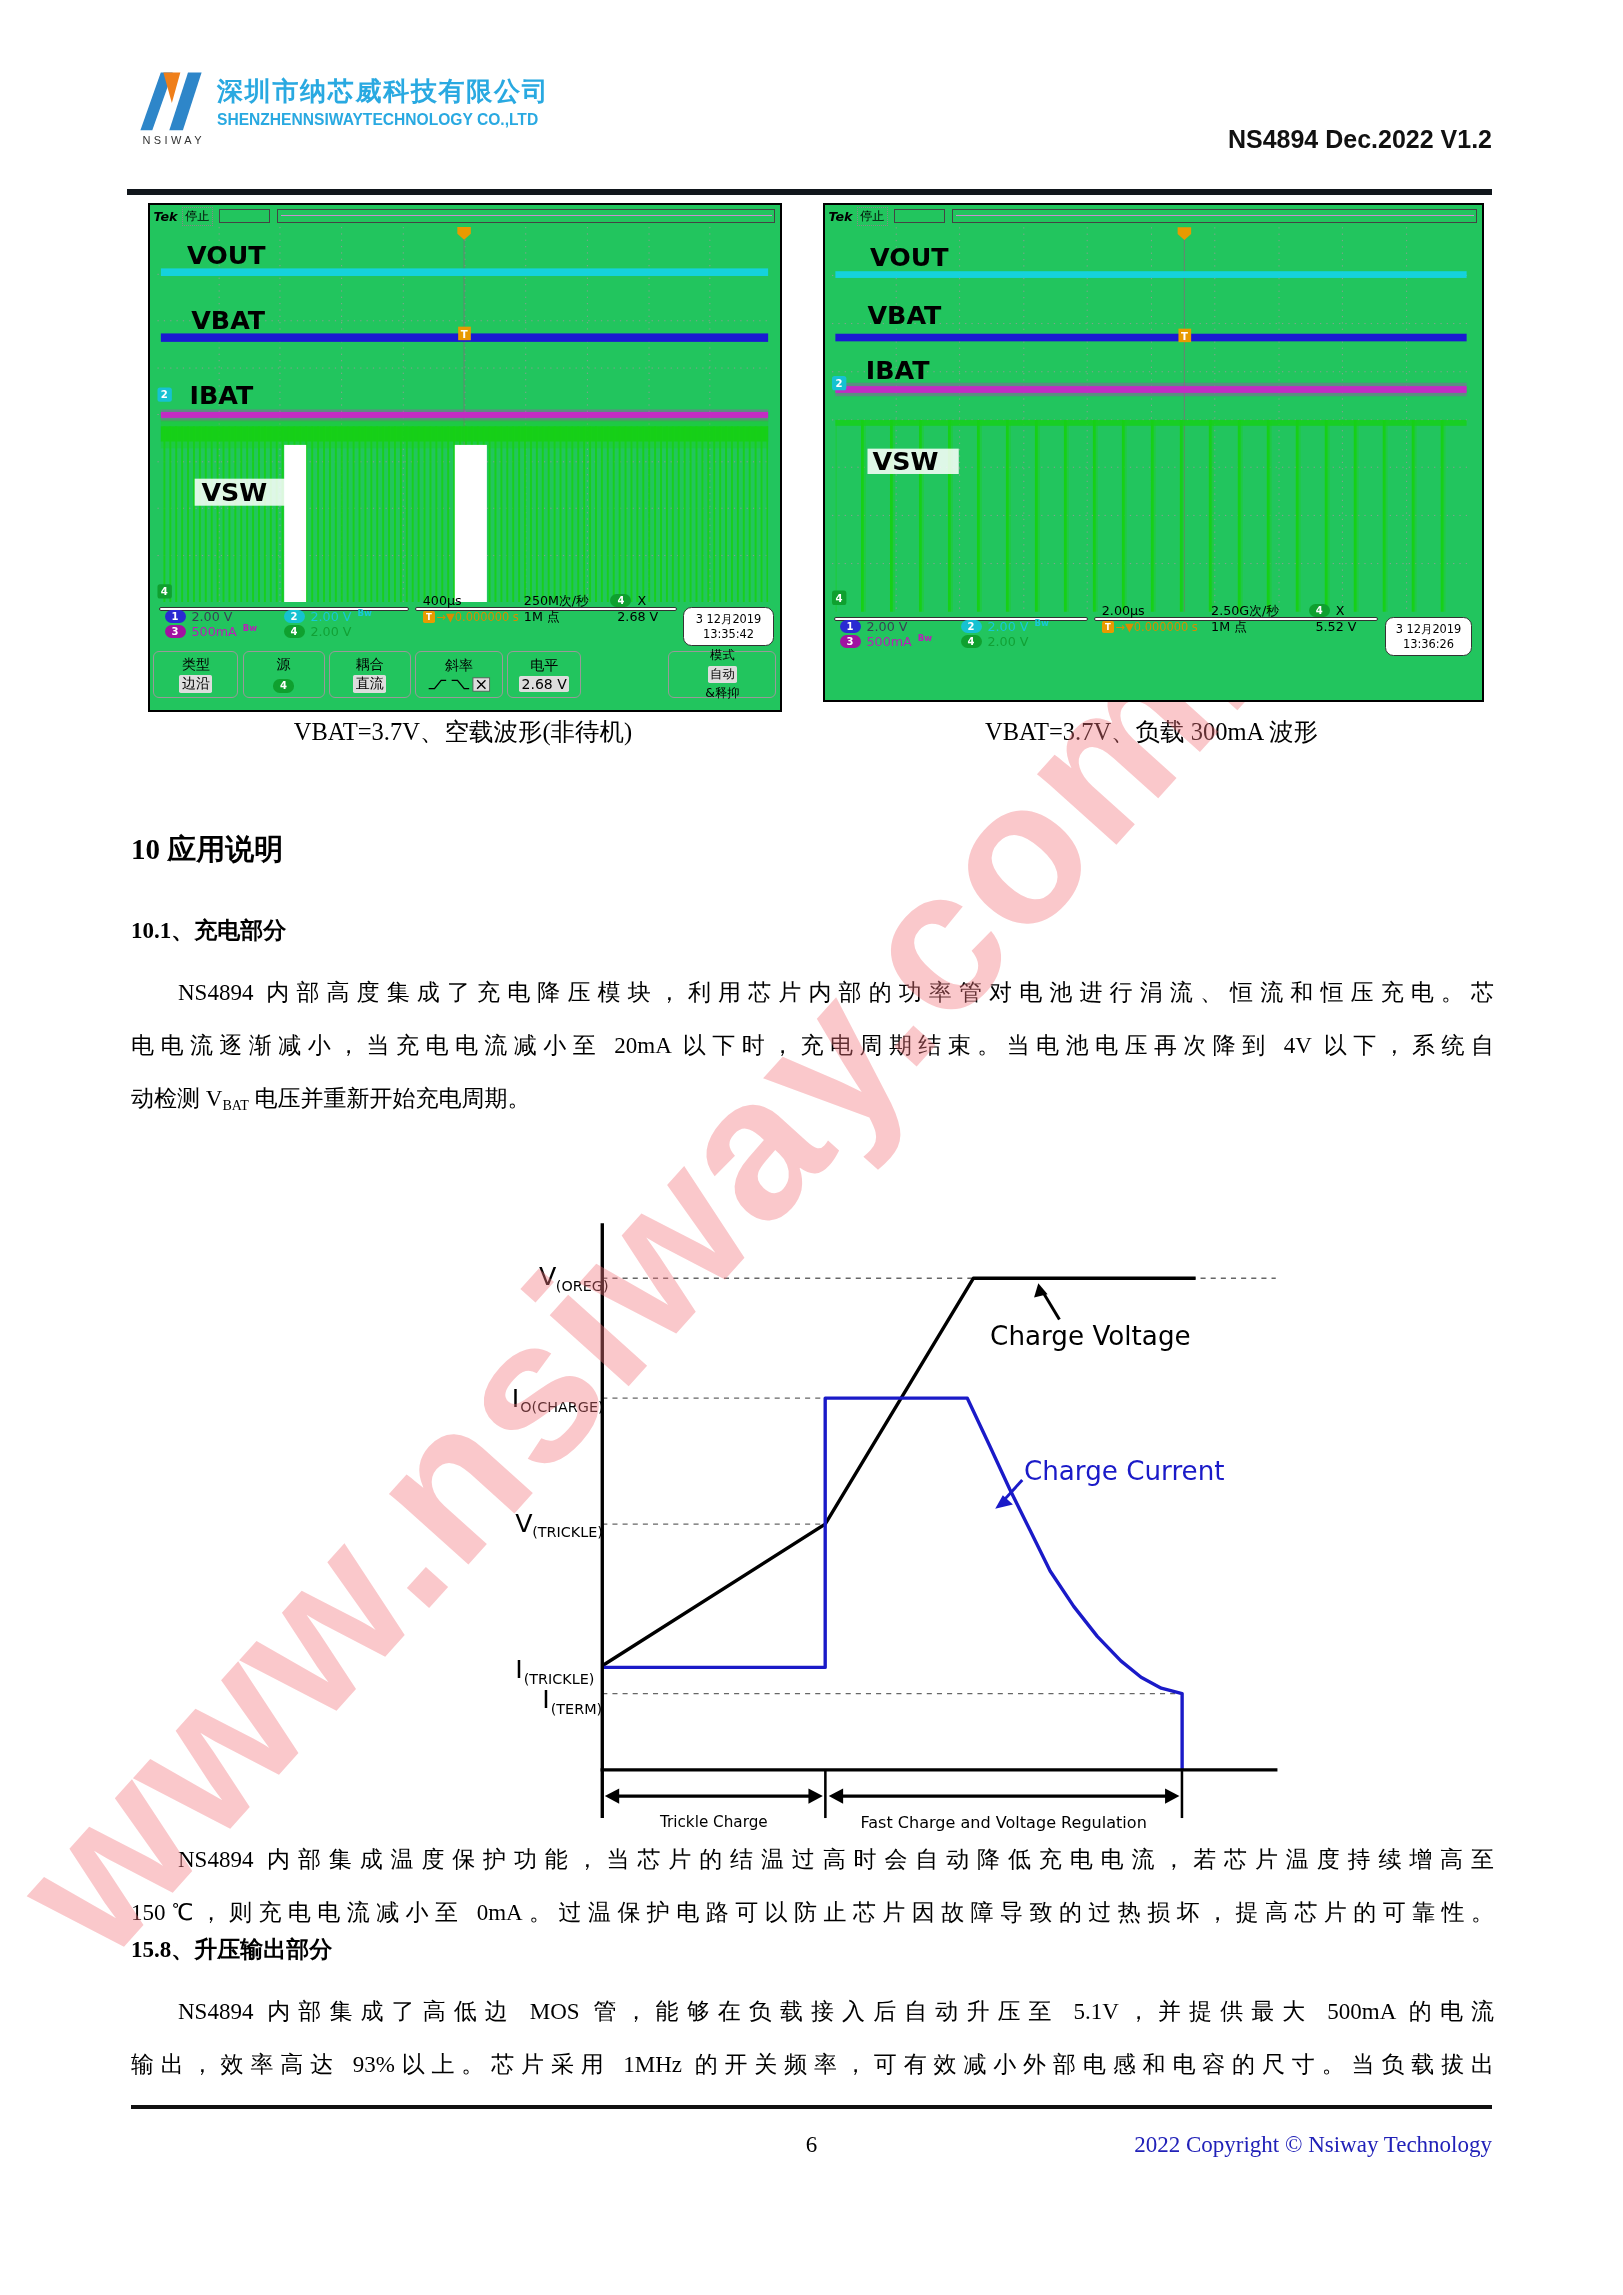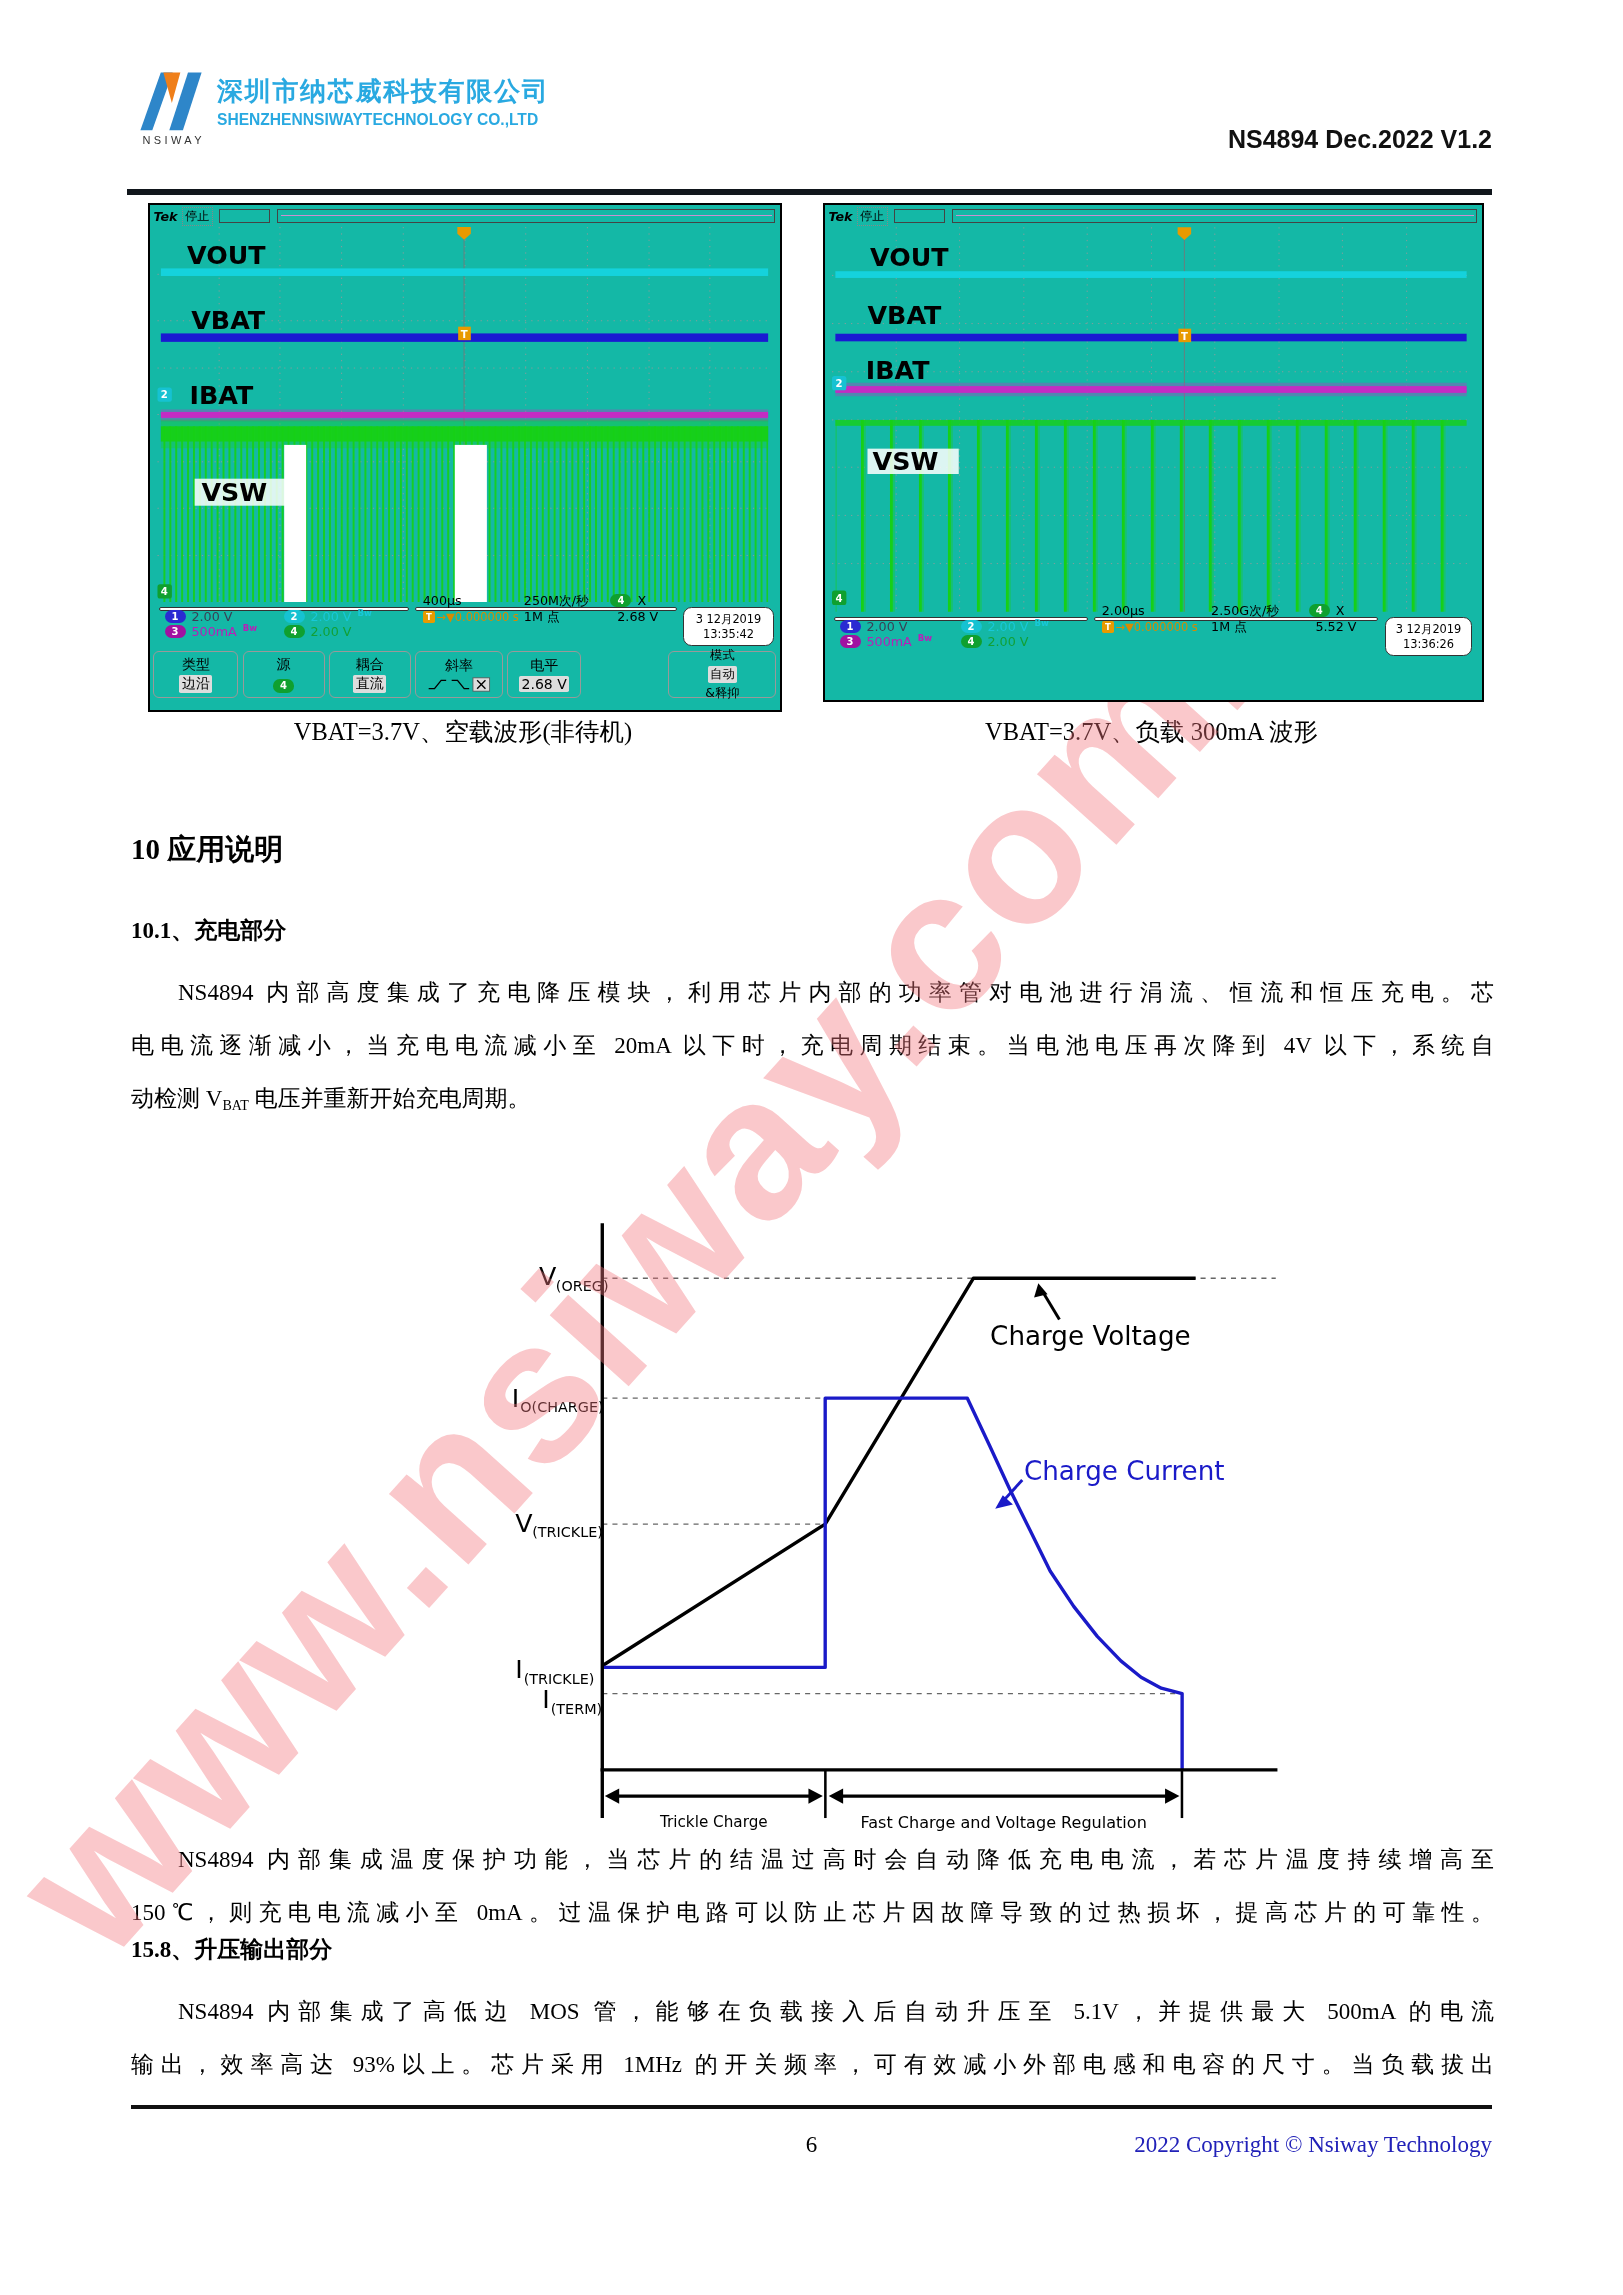"Tek" .scope { background: #14b8a6 -> #22c55e }
